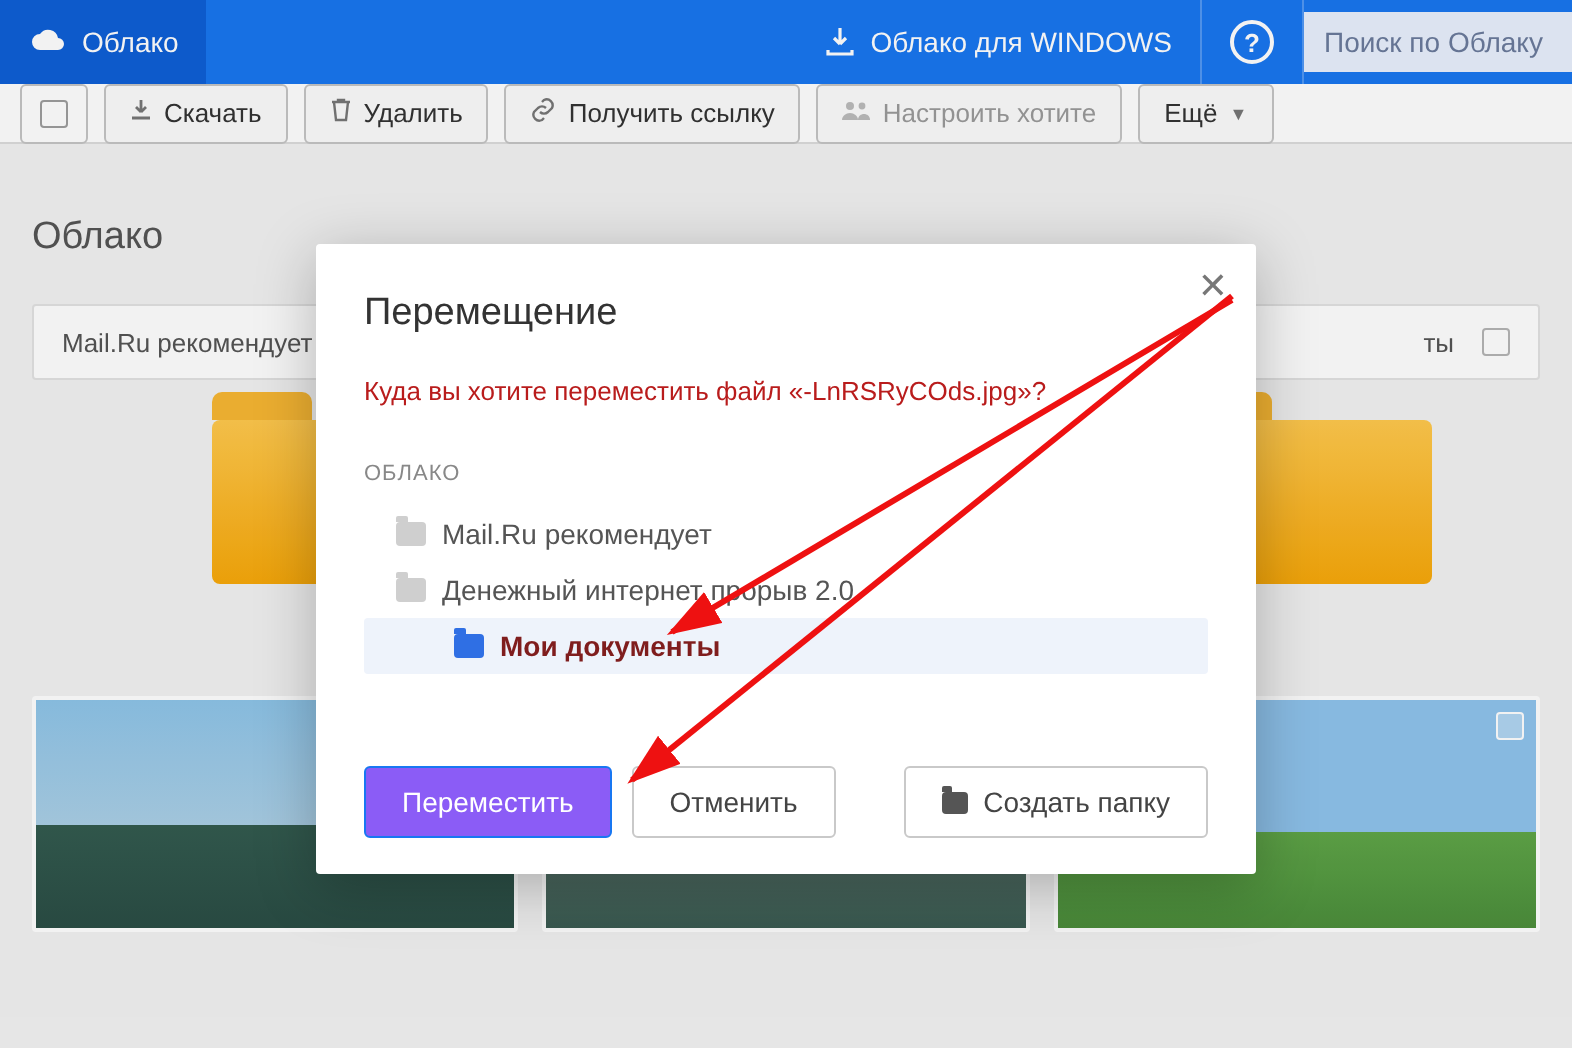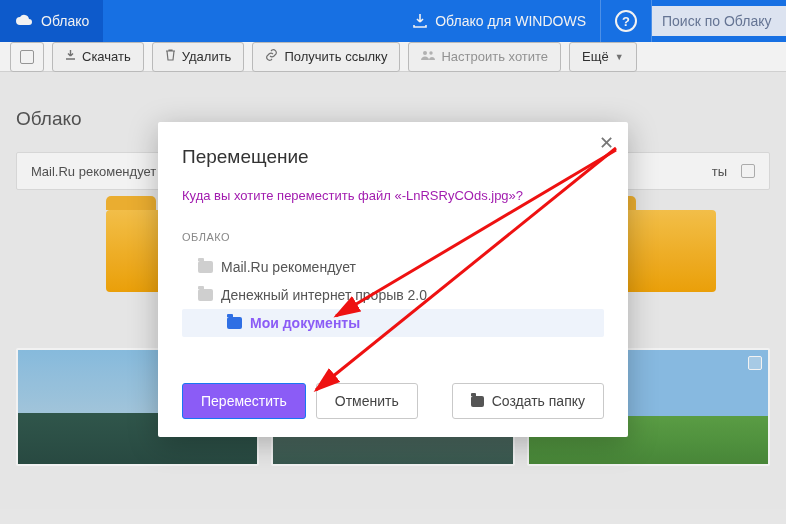"Куда вы хотите переместить файл" .modal-prompt { color: #a21caf -> #b91c1c }
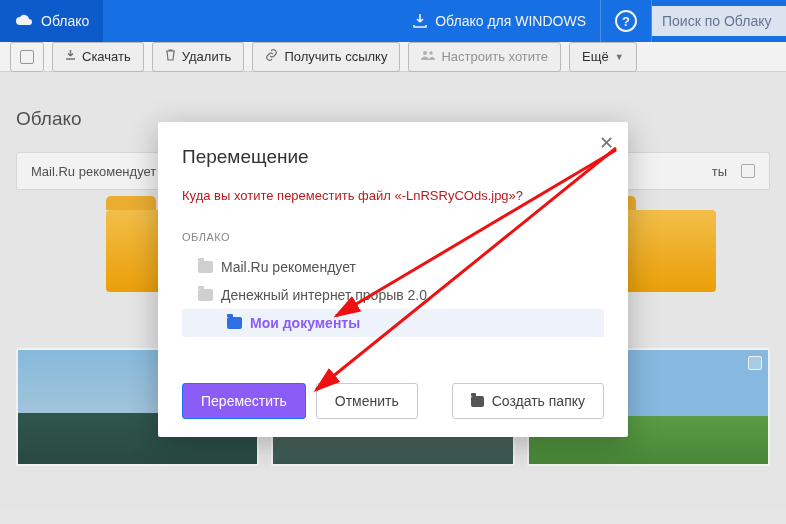"Мои документы" .tree-item.sel { color: #8b5cf6 -> #7f1d1d }
